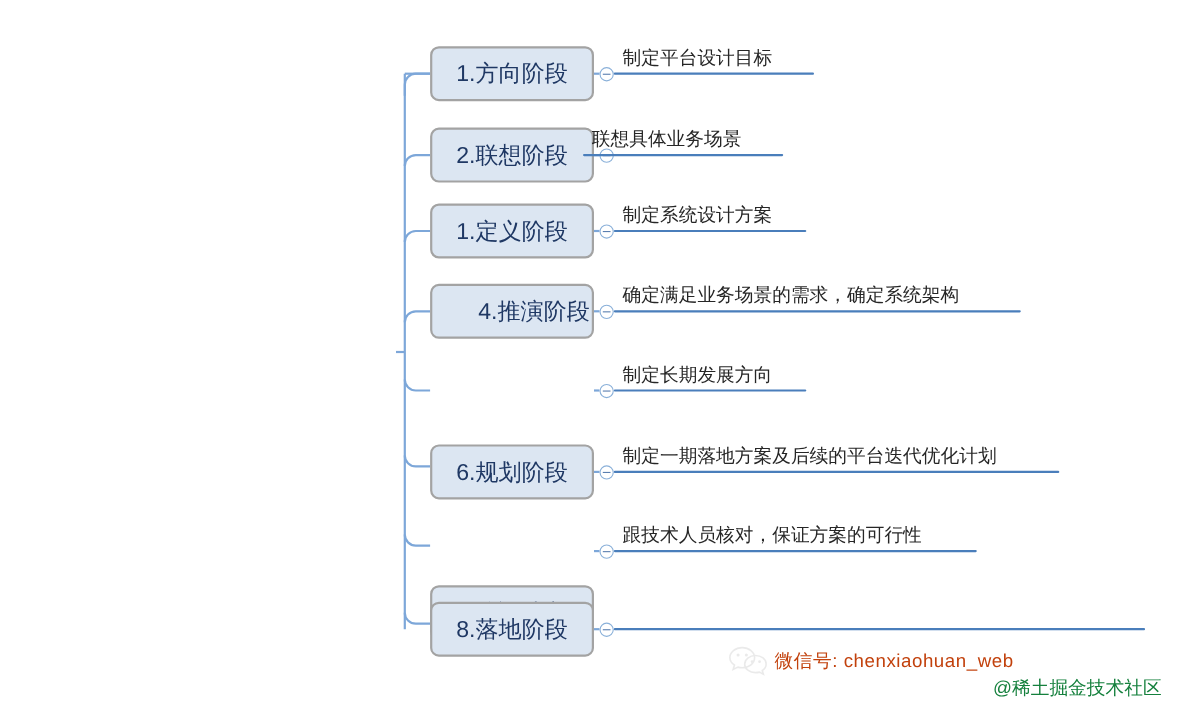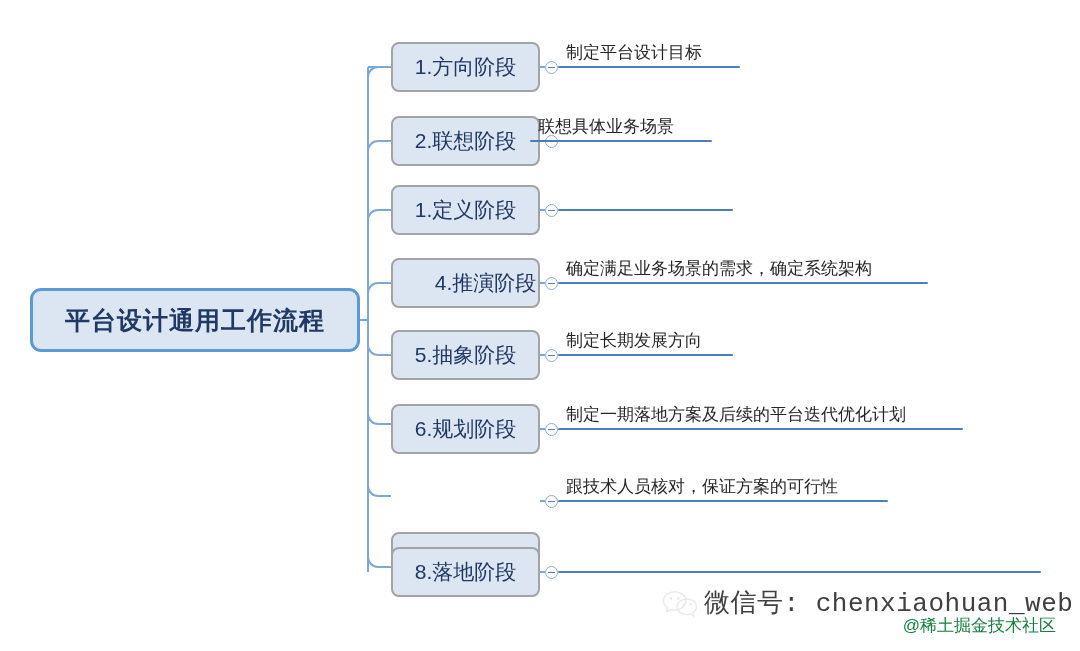"制定系统设计方案" span.leaf-text { html: none -> <span>制定系统设计方案</span> }
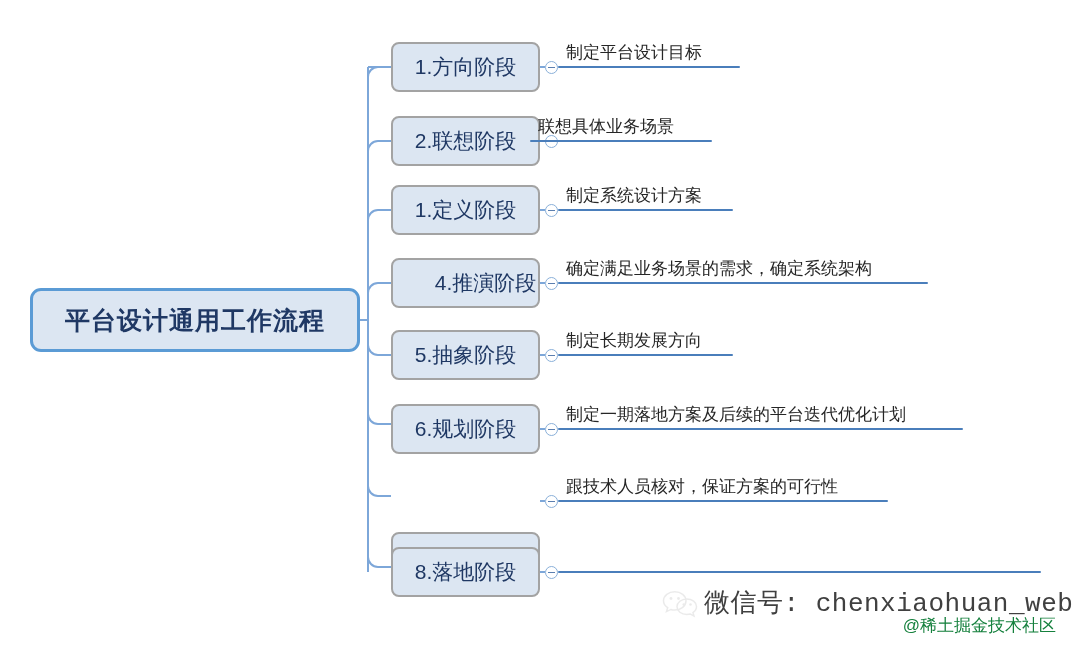"平台设计通用工作流程" div.root-node { html: <div> <span>平台设计通用工作流程</span> </div> -> none }
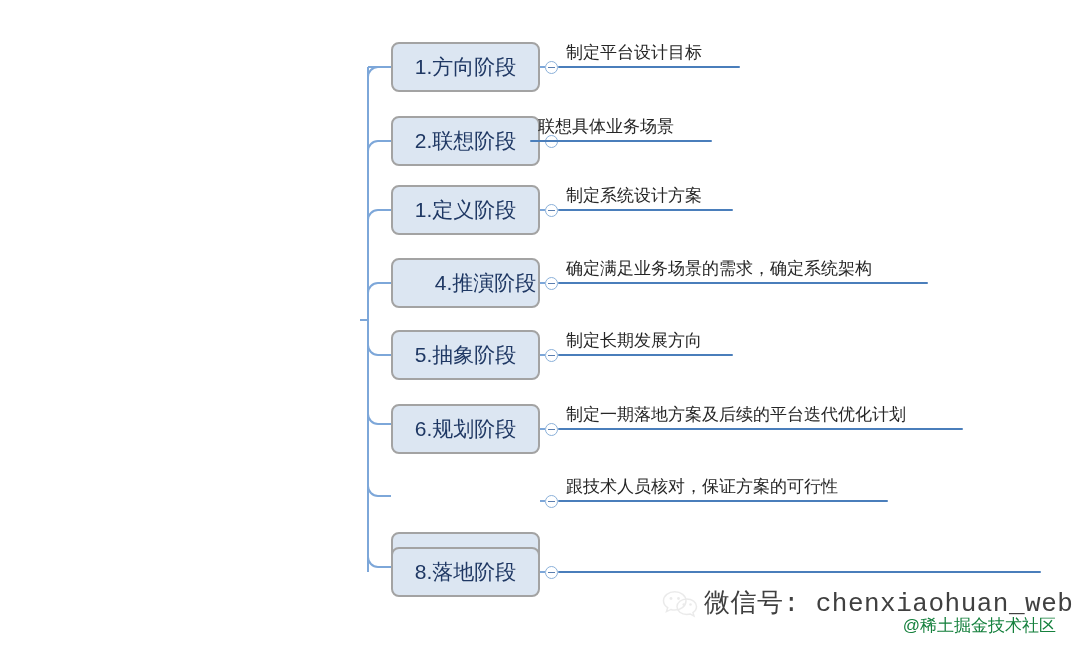"5.抽象阶段" div.stage-node { html: <div> <span>5.抽象阶段</span> </div> -> none }
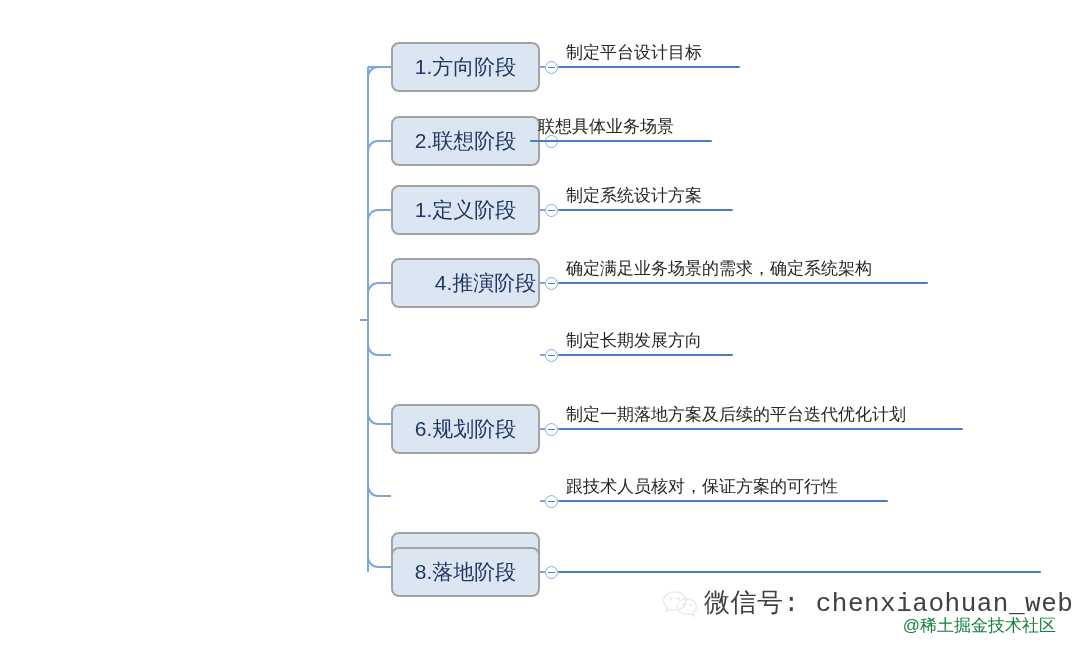"微信号: chenxiaohuan_web" #watermark .wm-main { color: #404040 -> #c2410c; font-family: Liberation Mono, monospace -> none; font-size: 26px -> 17px }
